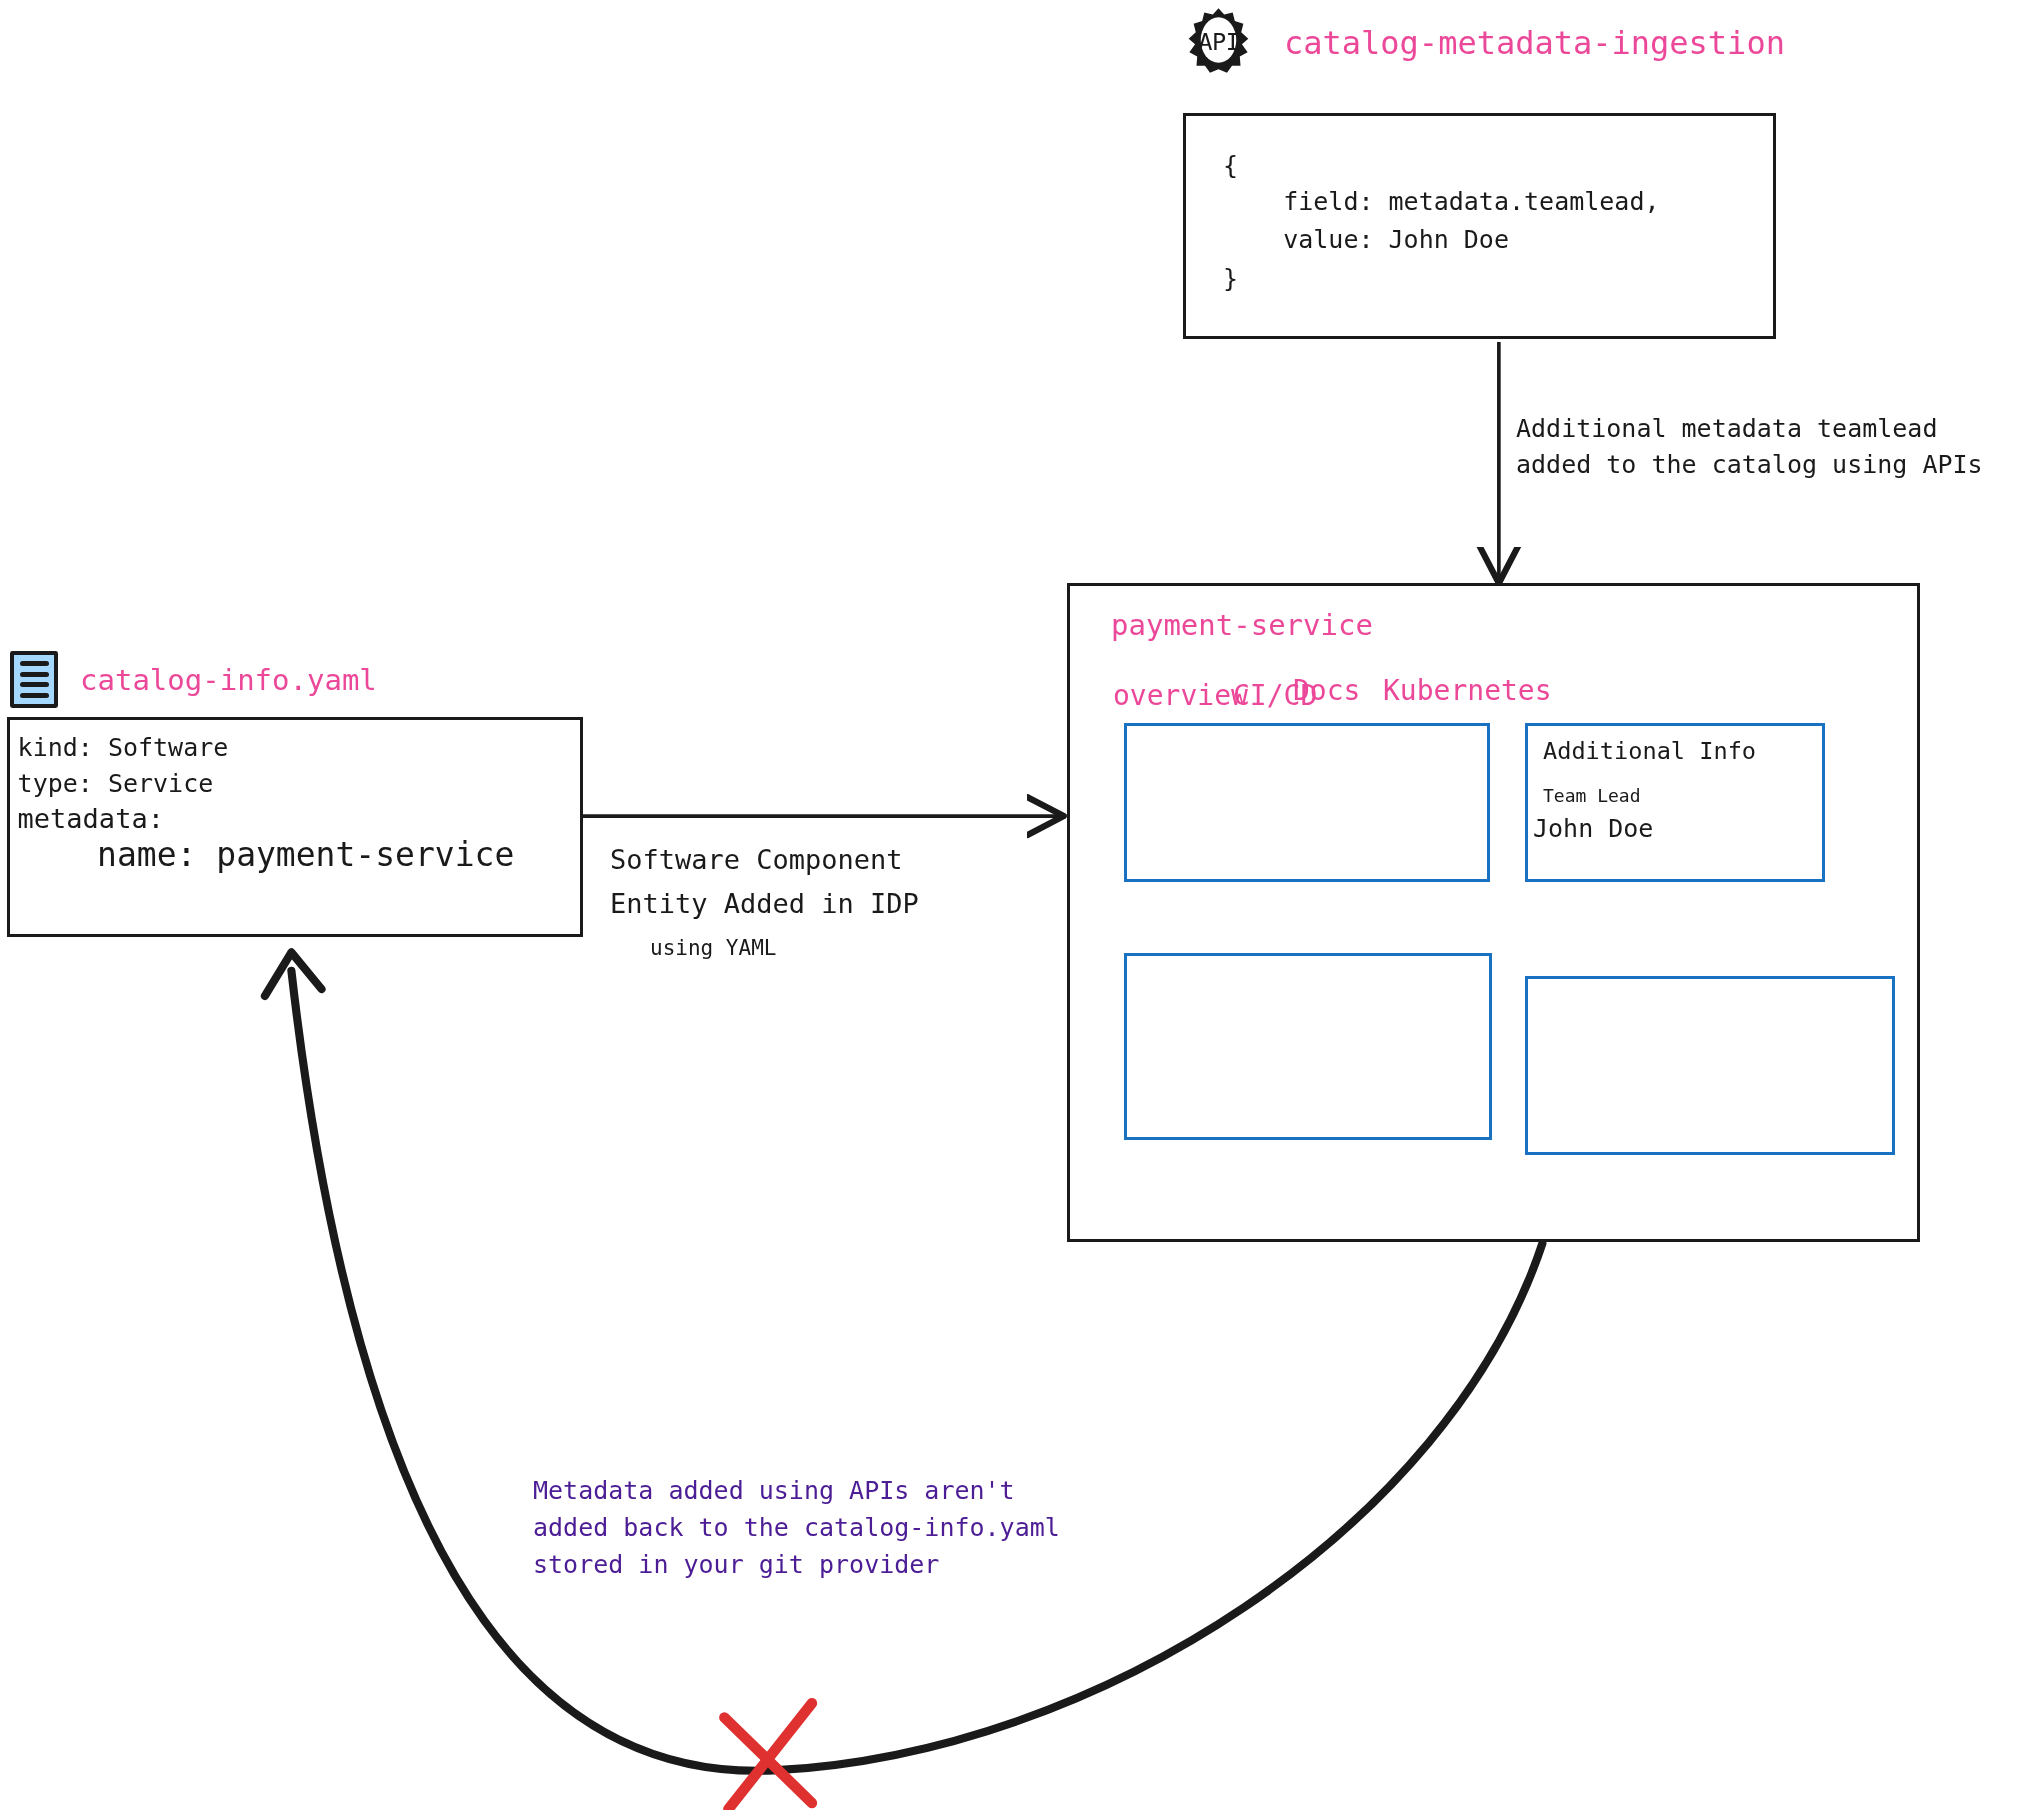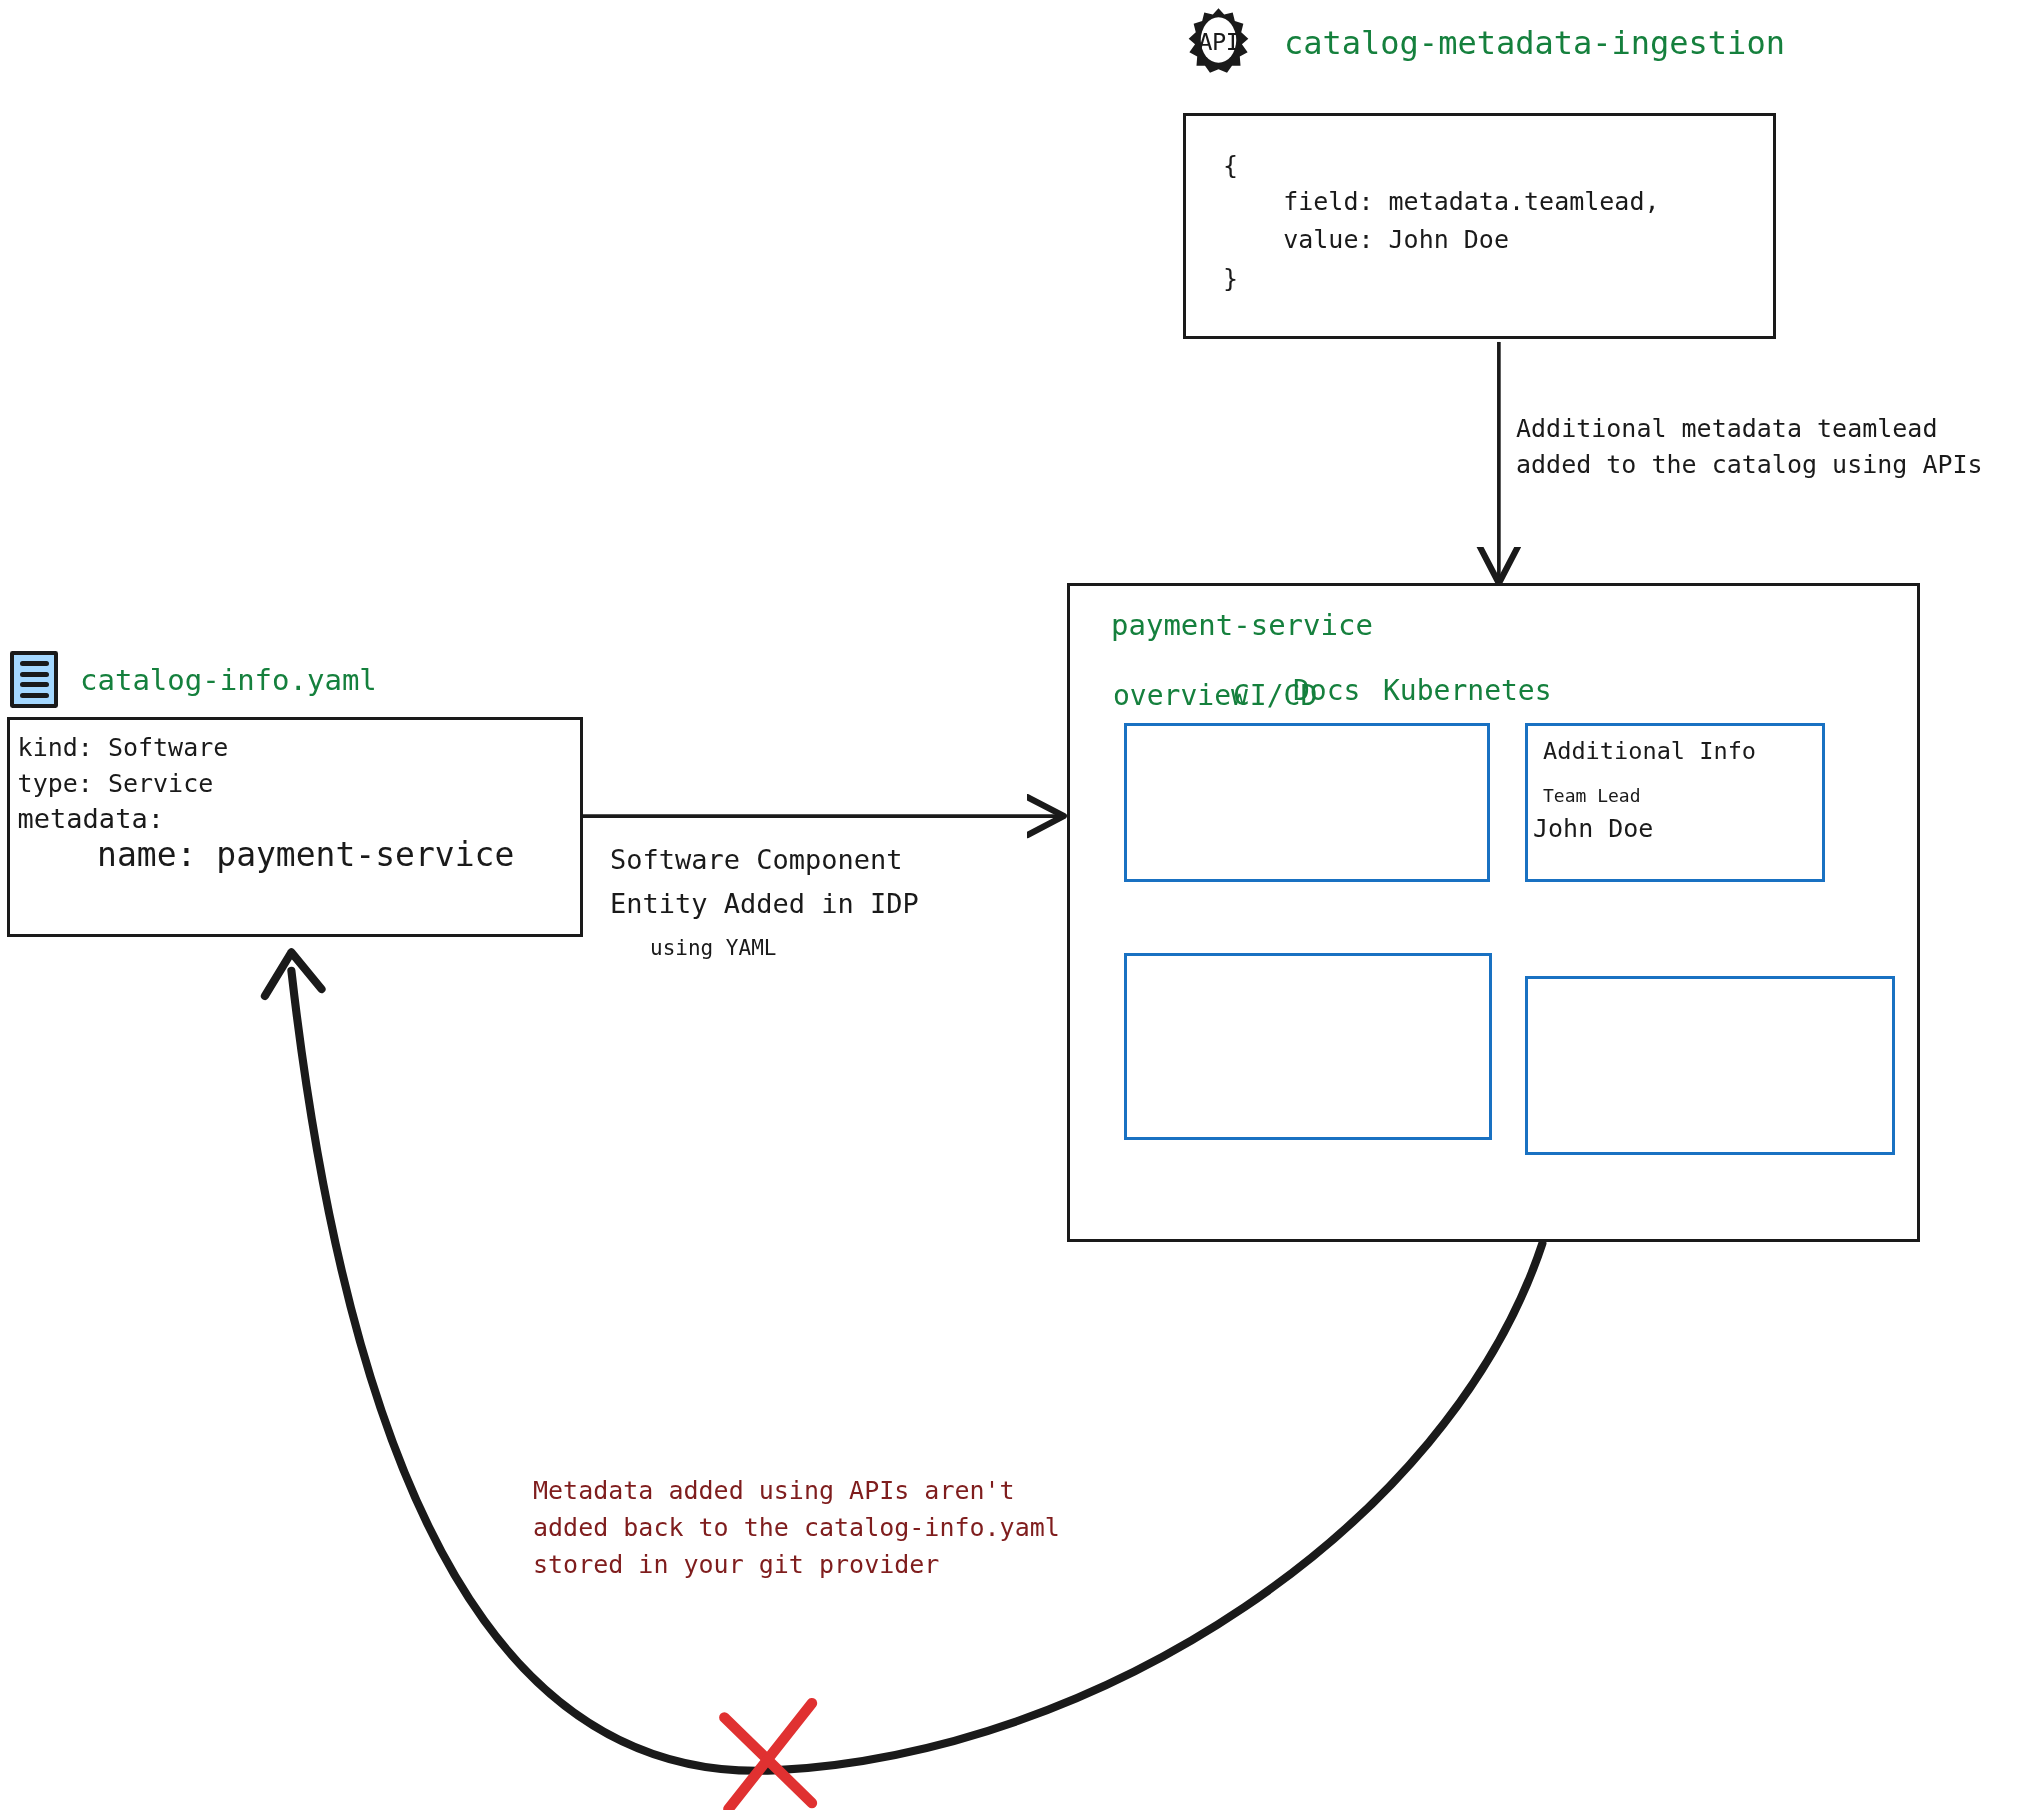"catalog-metadata-ingestion" .blue-label { color: #15803d -> #ec4899 }
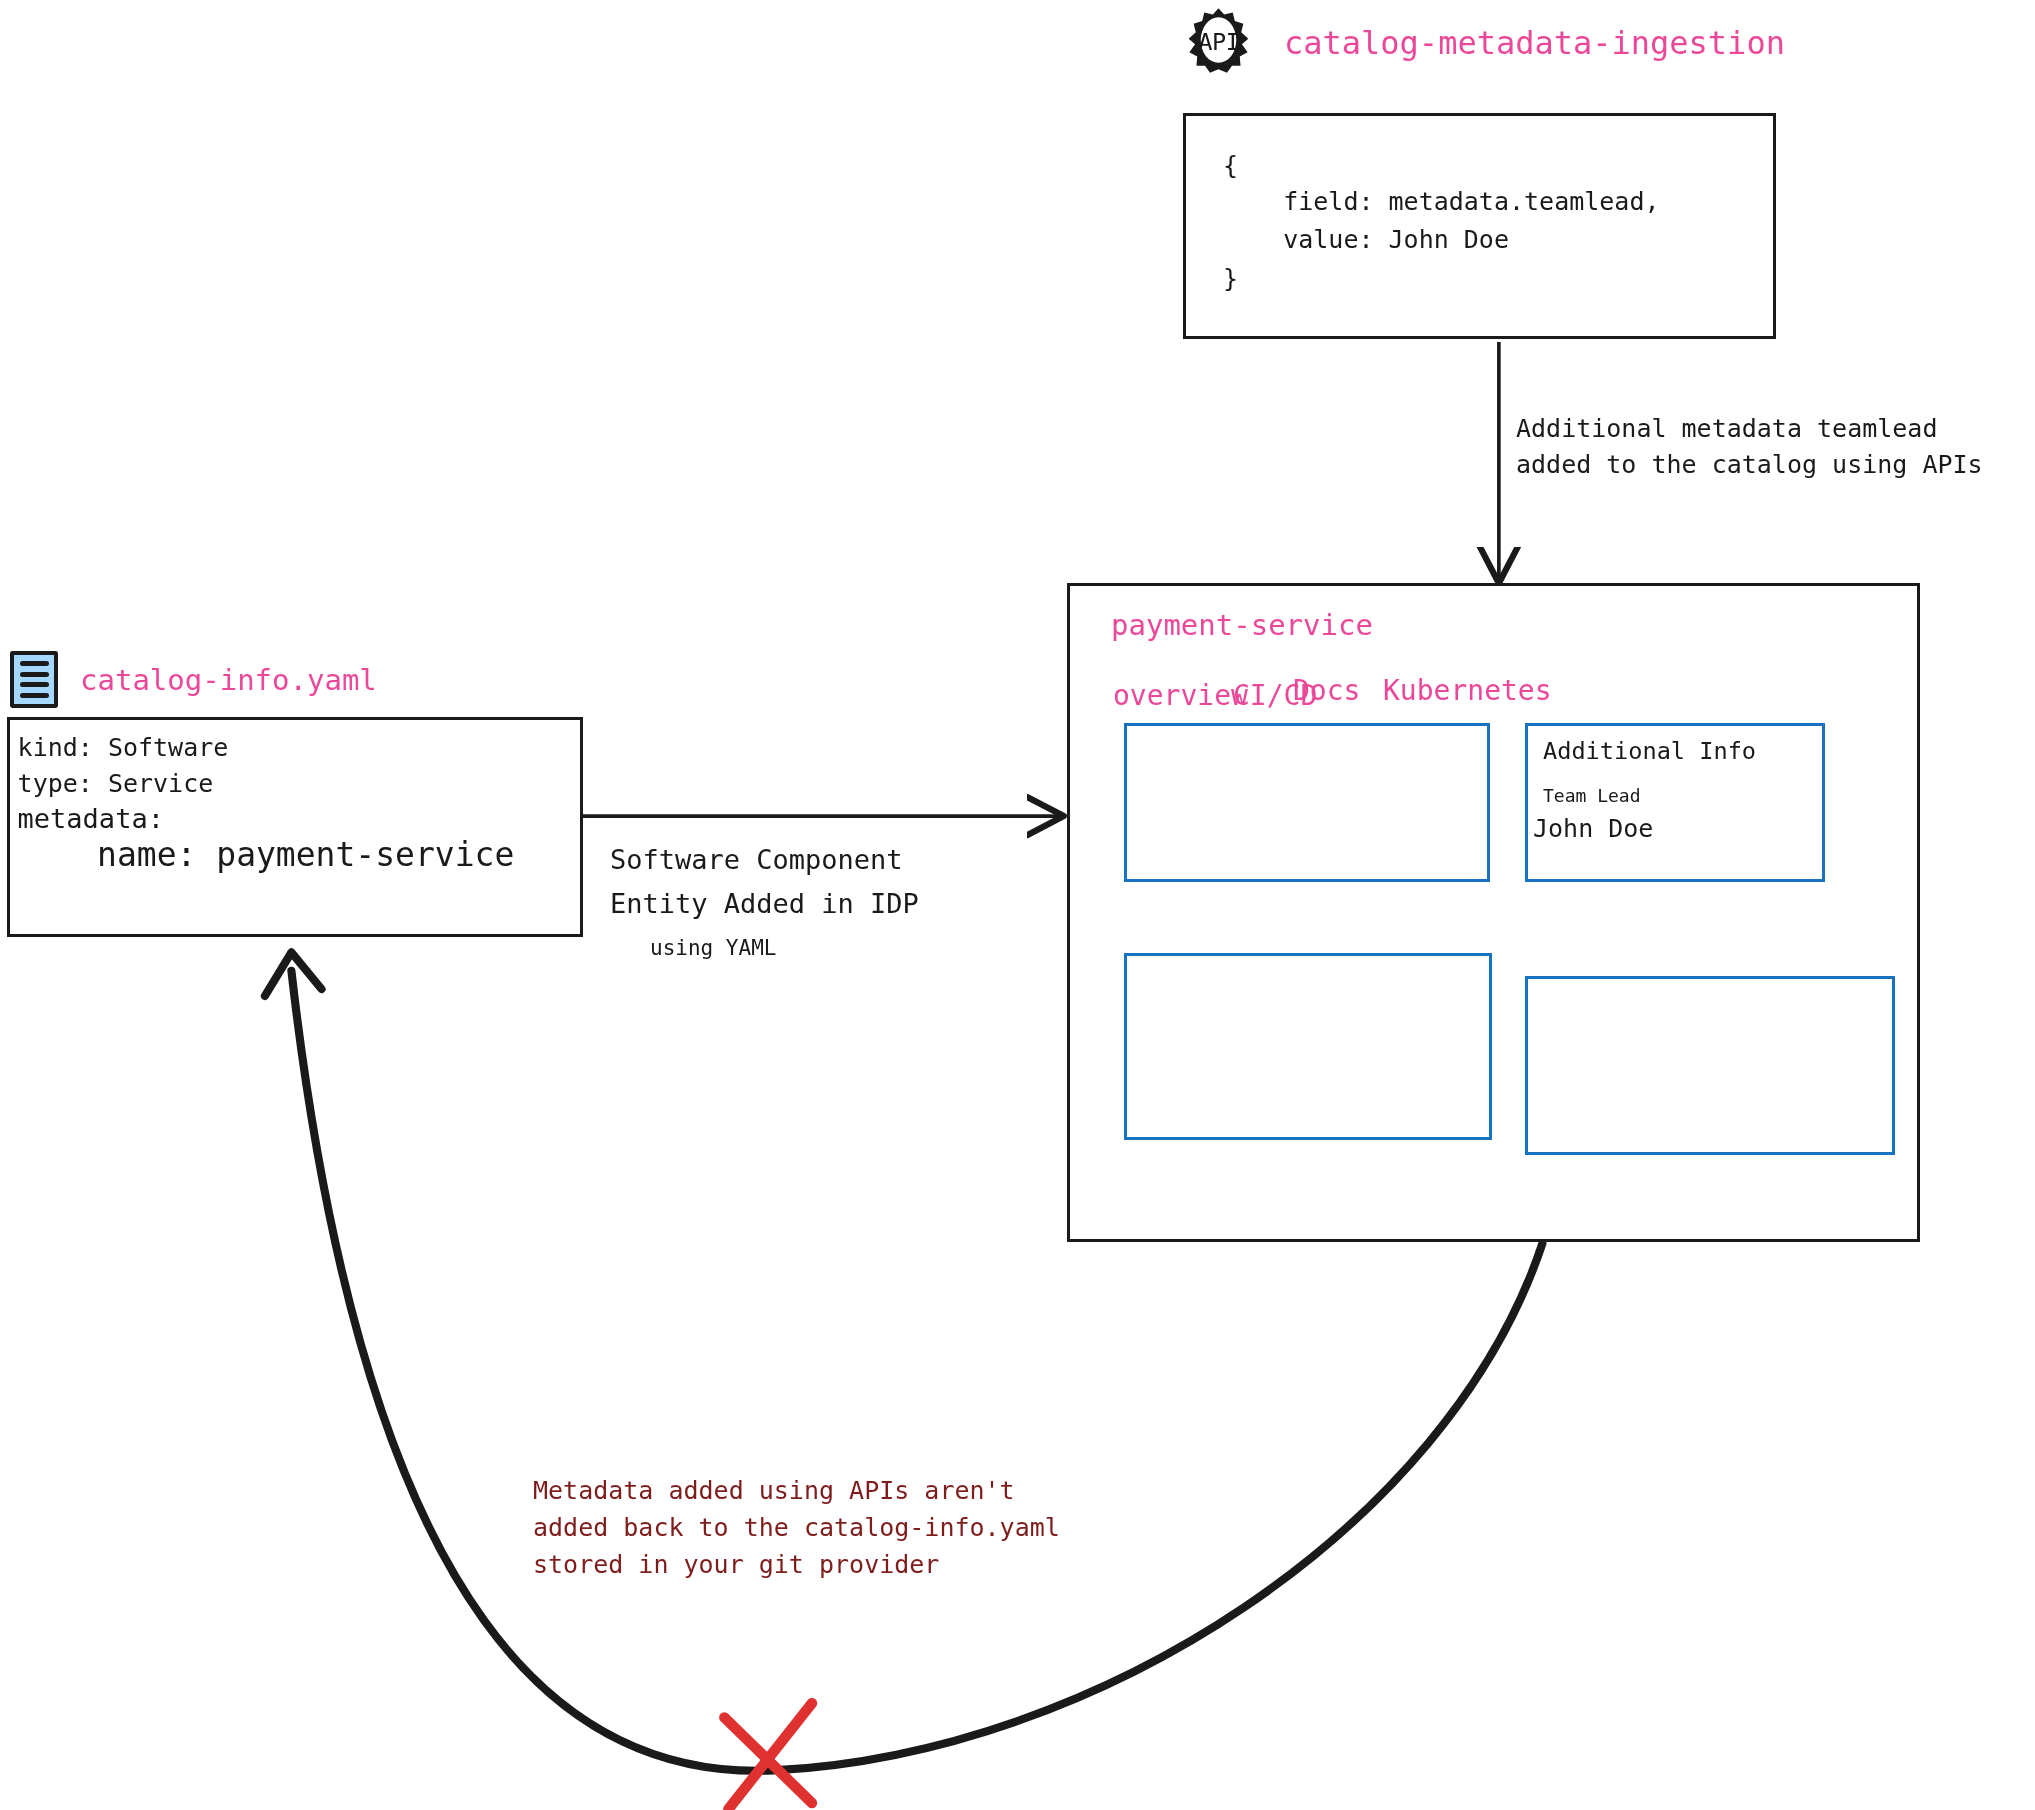"Metadata added using APIs aren't" .red-note { color: #7f1d1d -> #4c1d95 }
